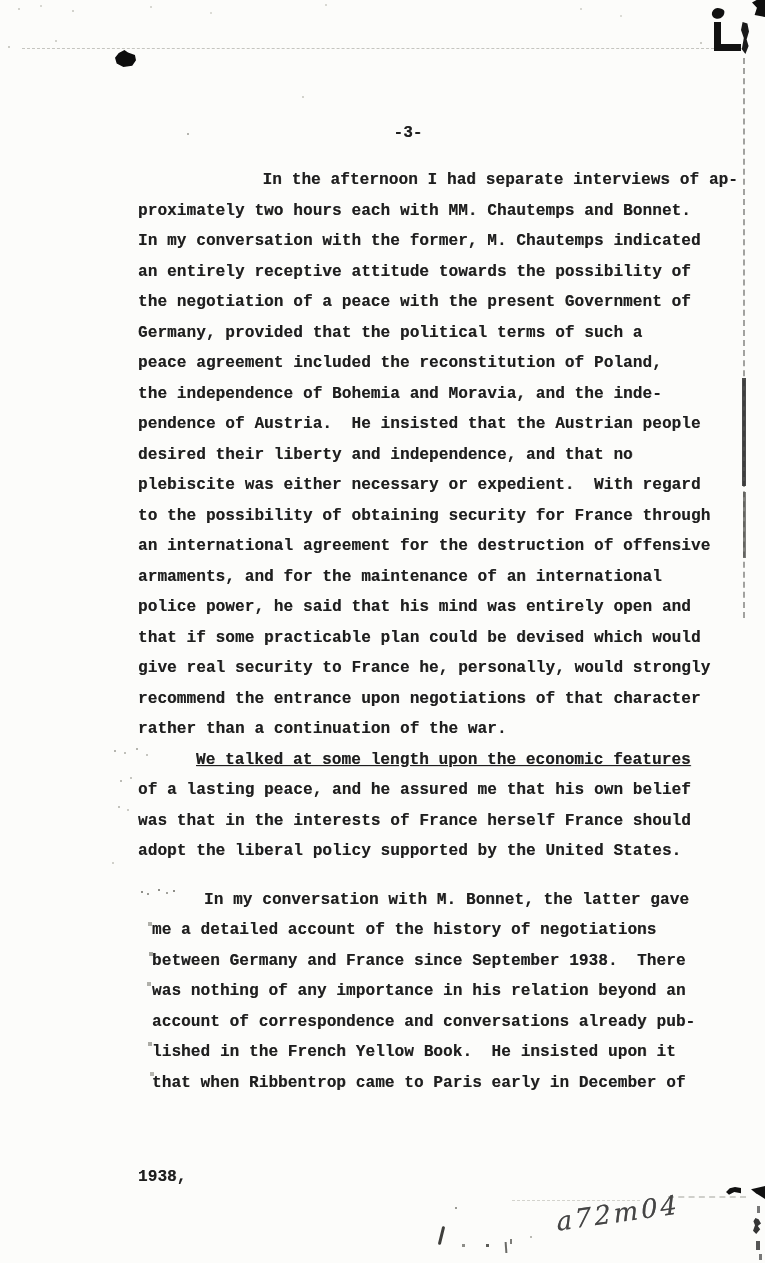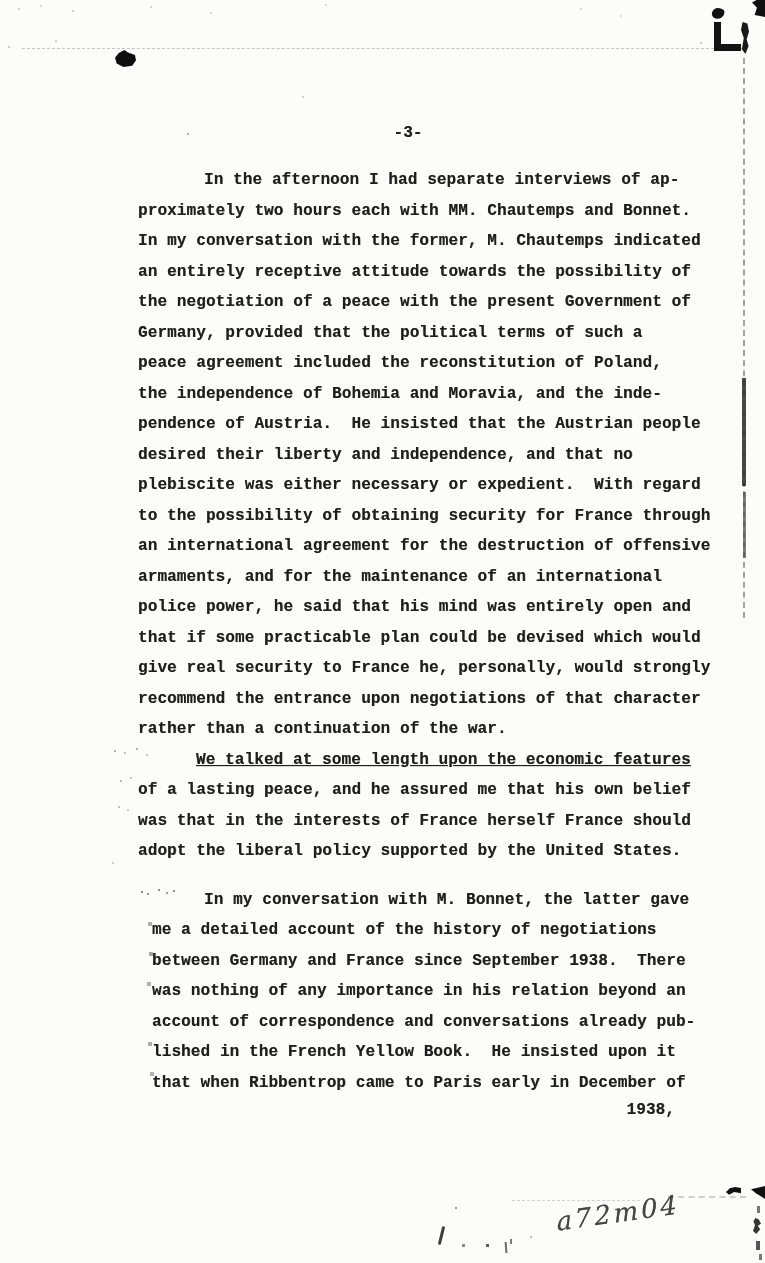"In the afternoon I had" .para-1 .line:first-child { text-align: none -> right }
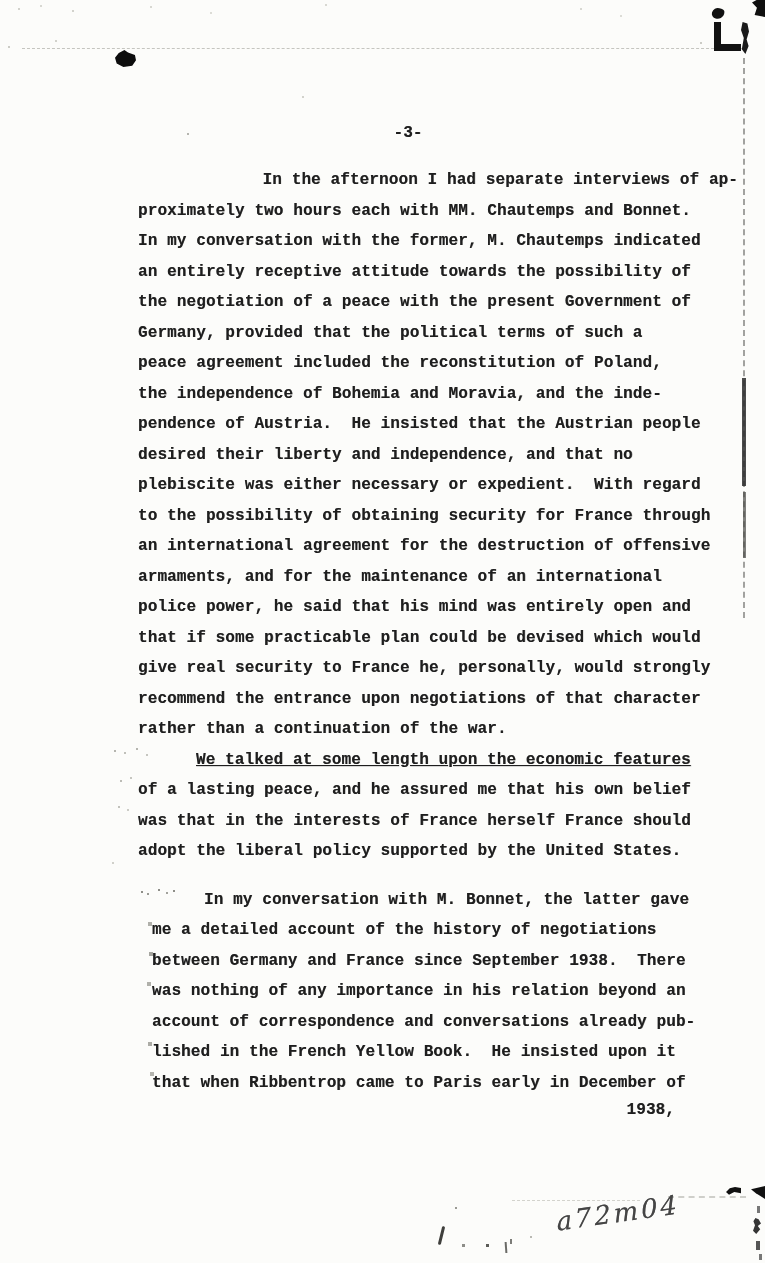"1938," .catchword { text-align: right -> left; top: 1095px -> 1162px }
